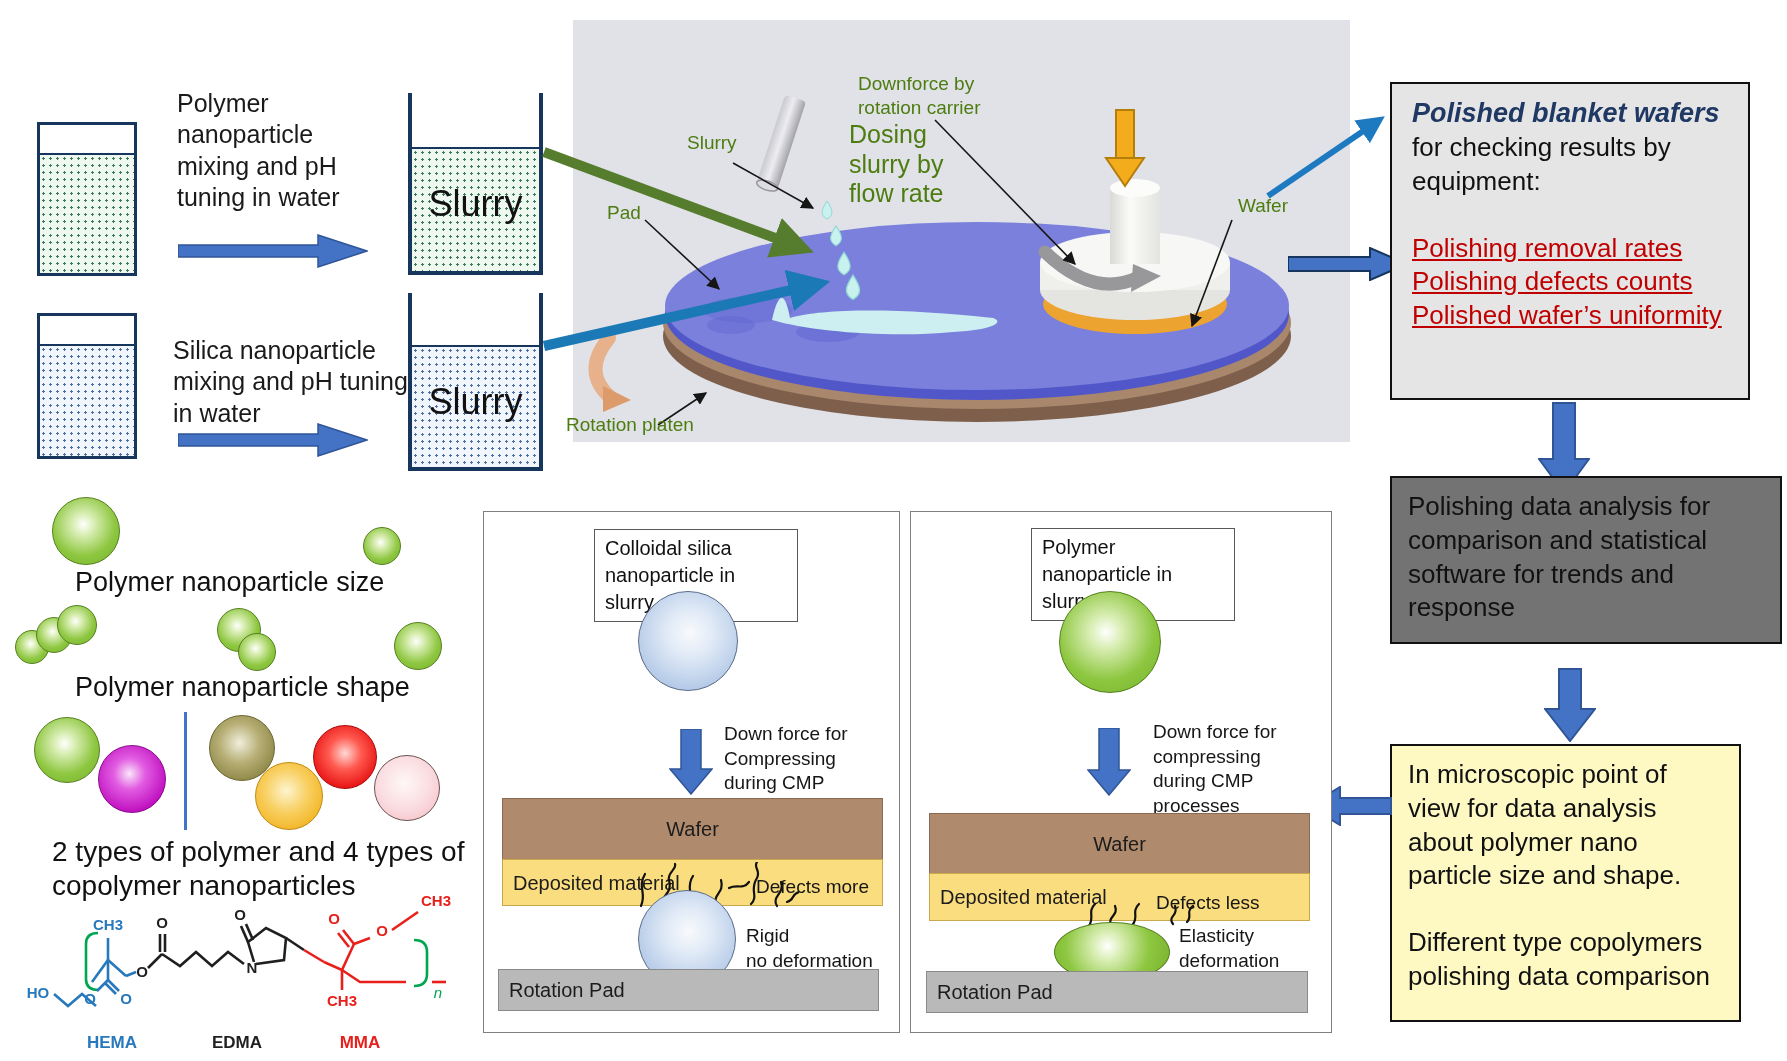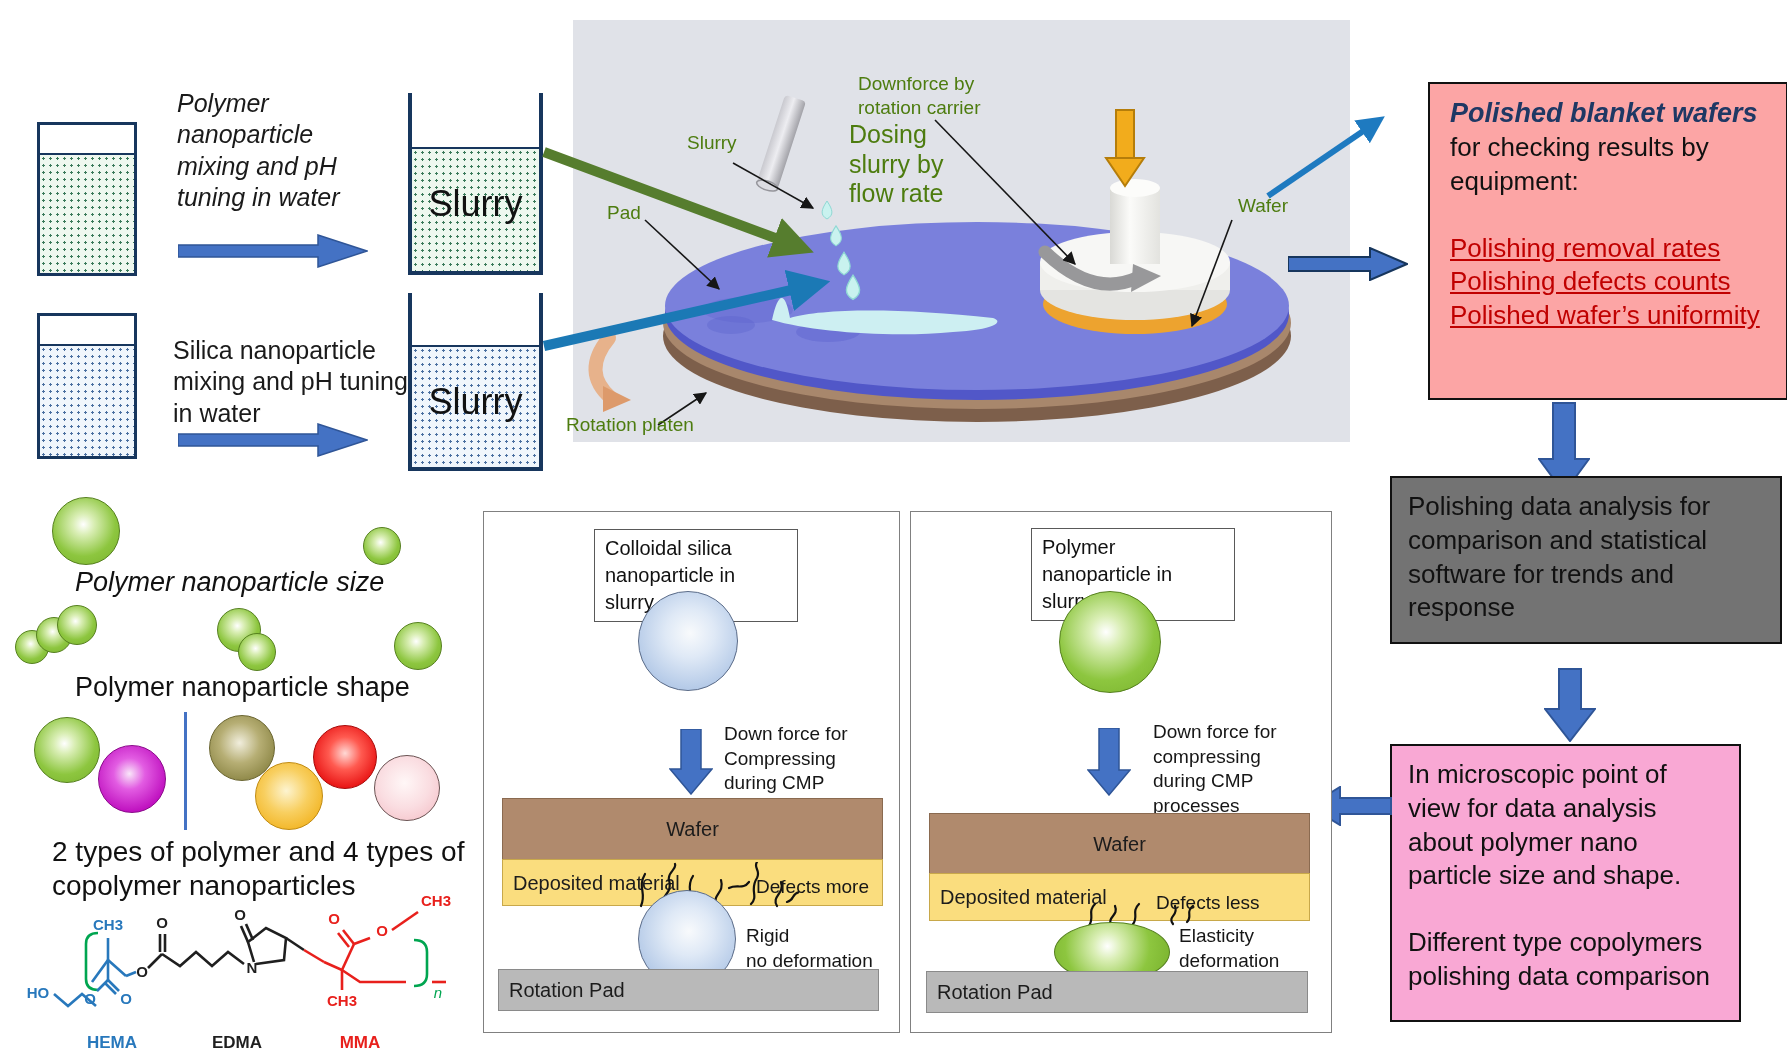"Polymer nanoparticle mixing and pH" div.txt { font-style: italic -> none }
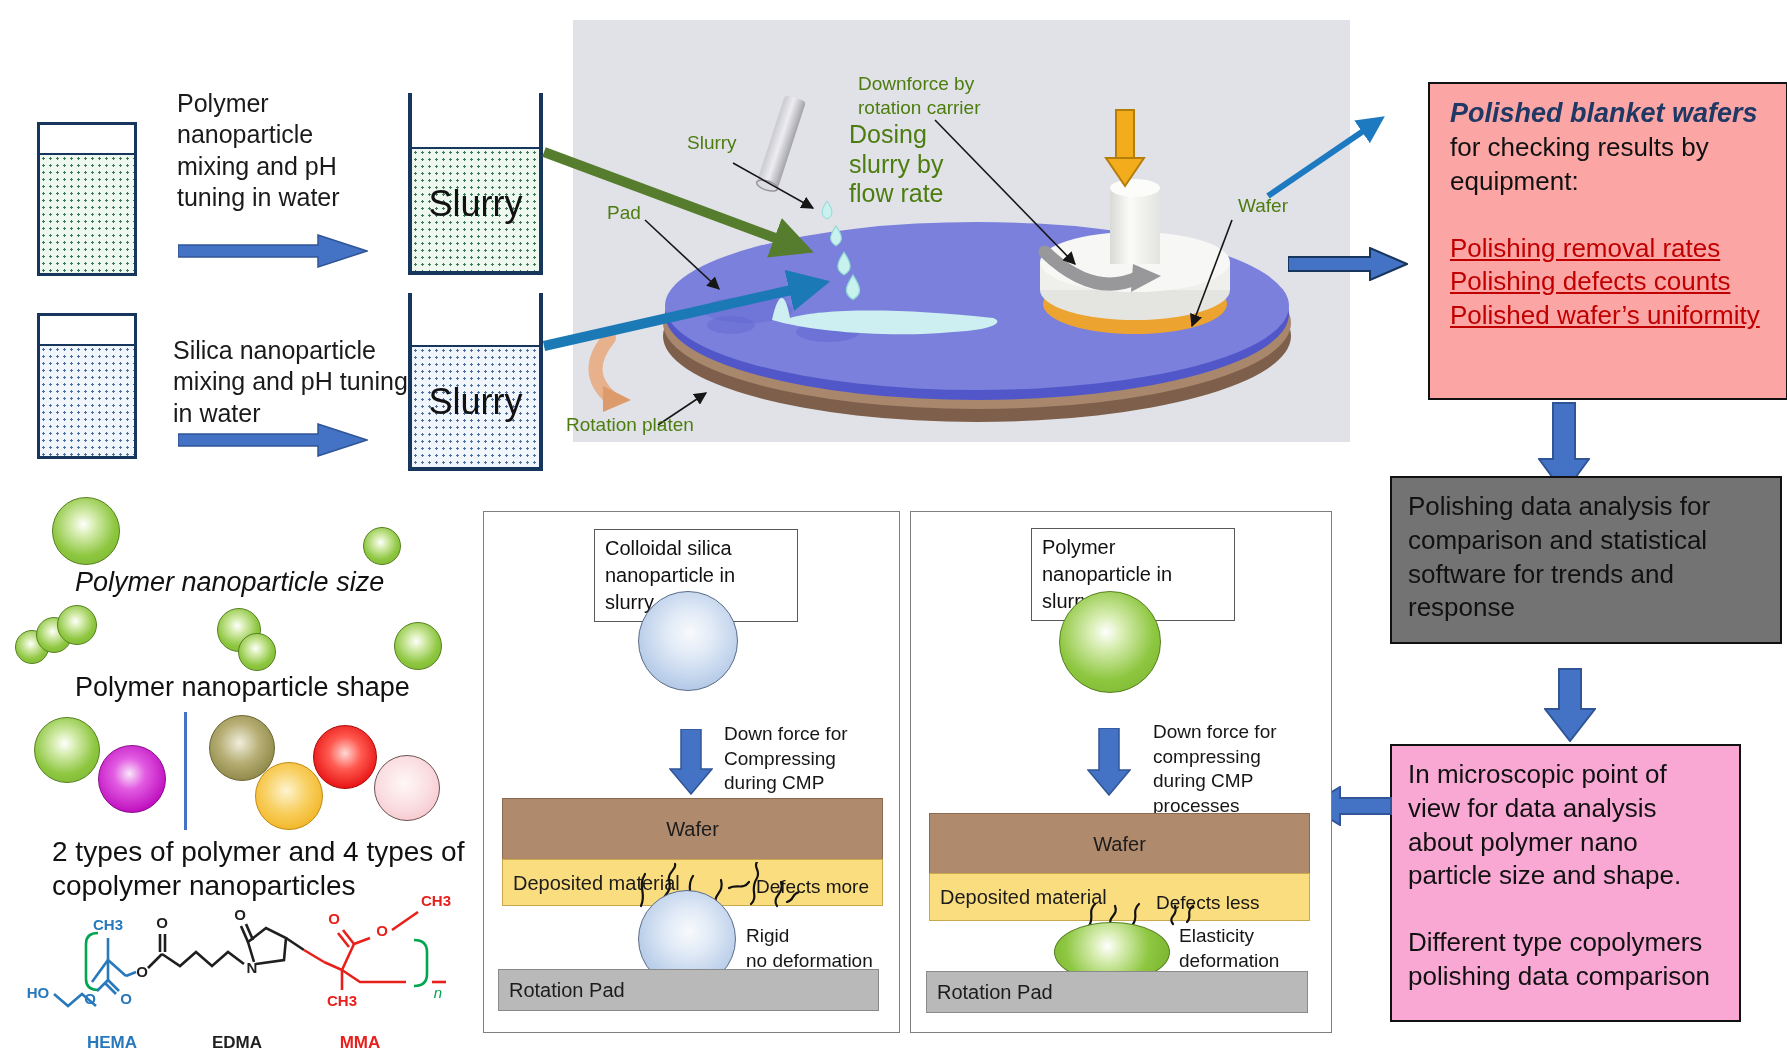"Polished blanket wafers" div.rbox { background: #fca5a5 -> #e5e5e5; left: 1428px -> 1390px }
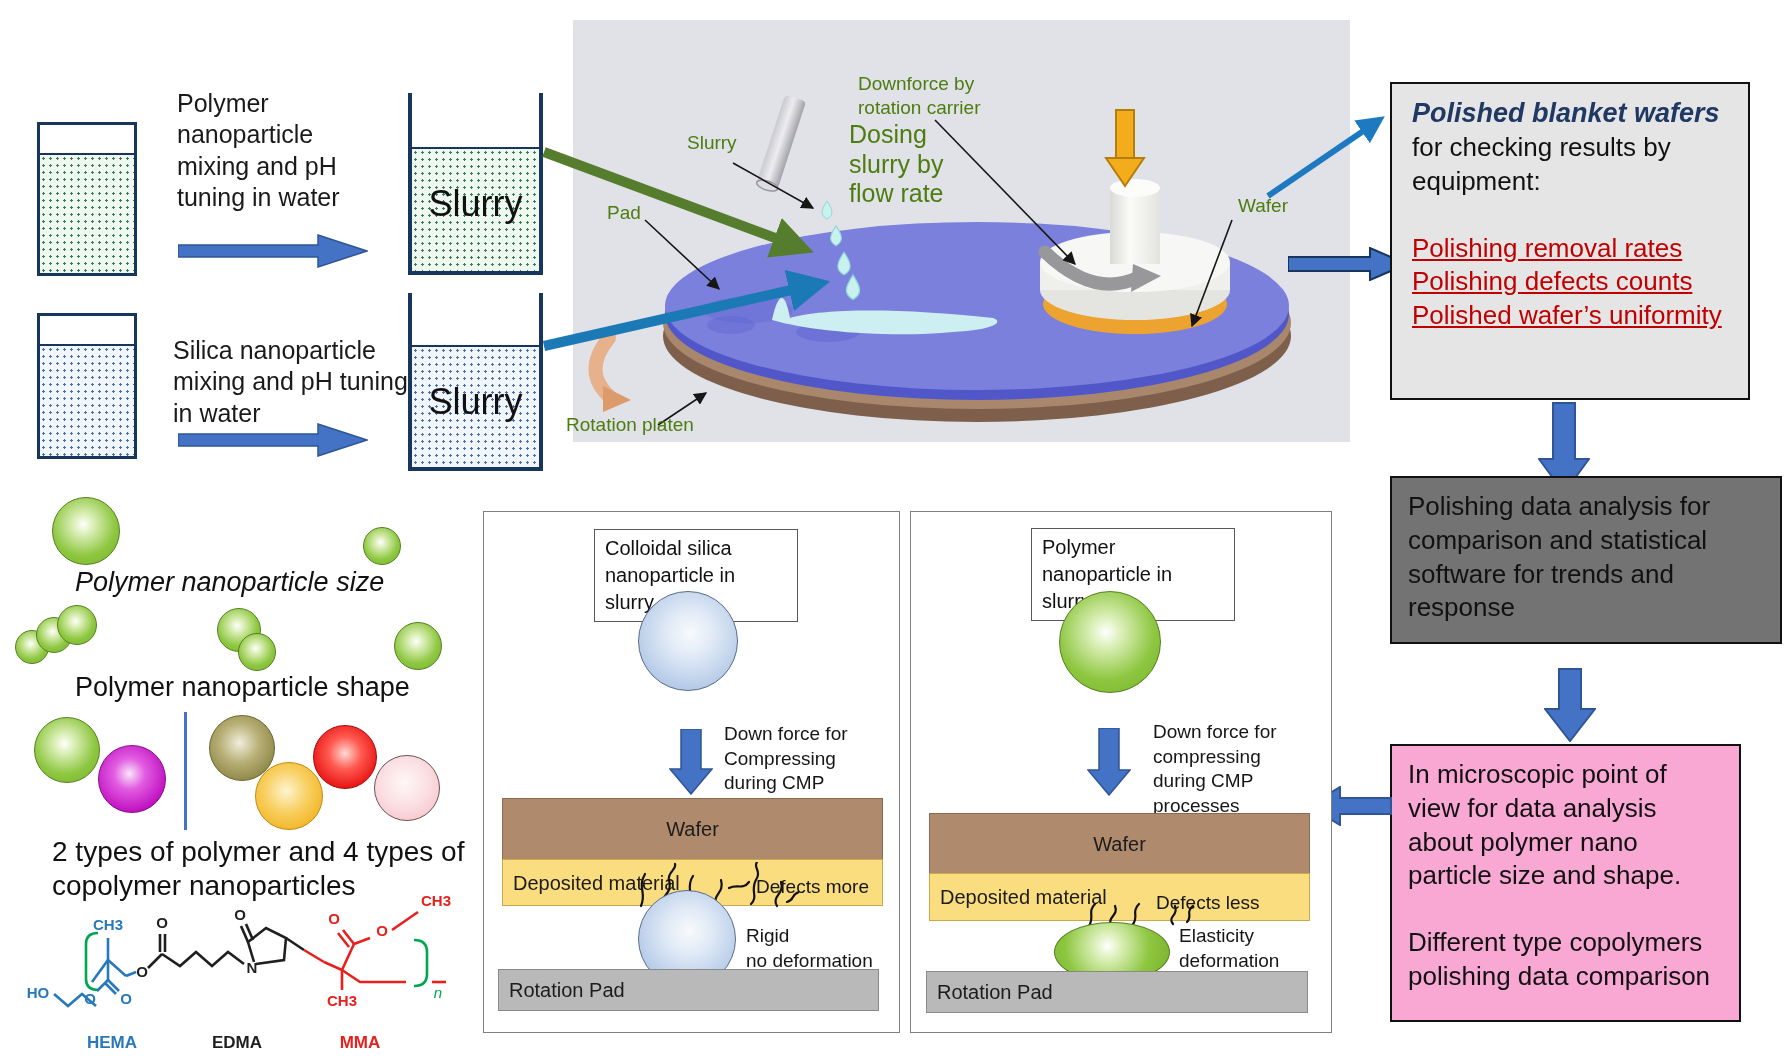"Polymer nanoparticle size" div.biglabel { font-style: italic -> none }
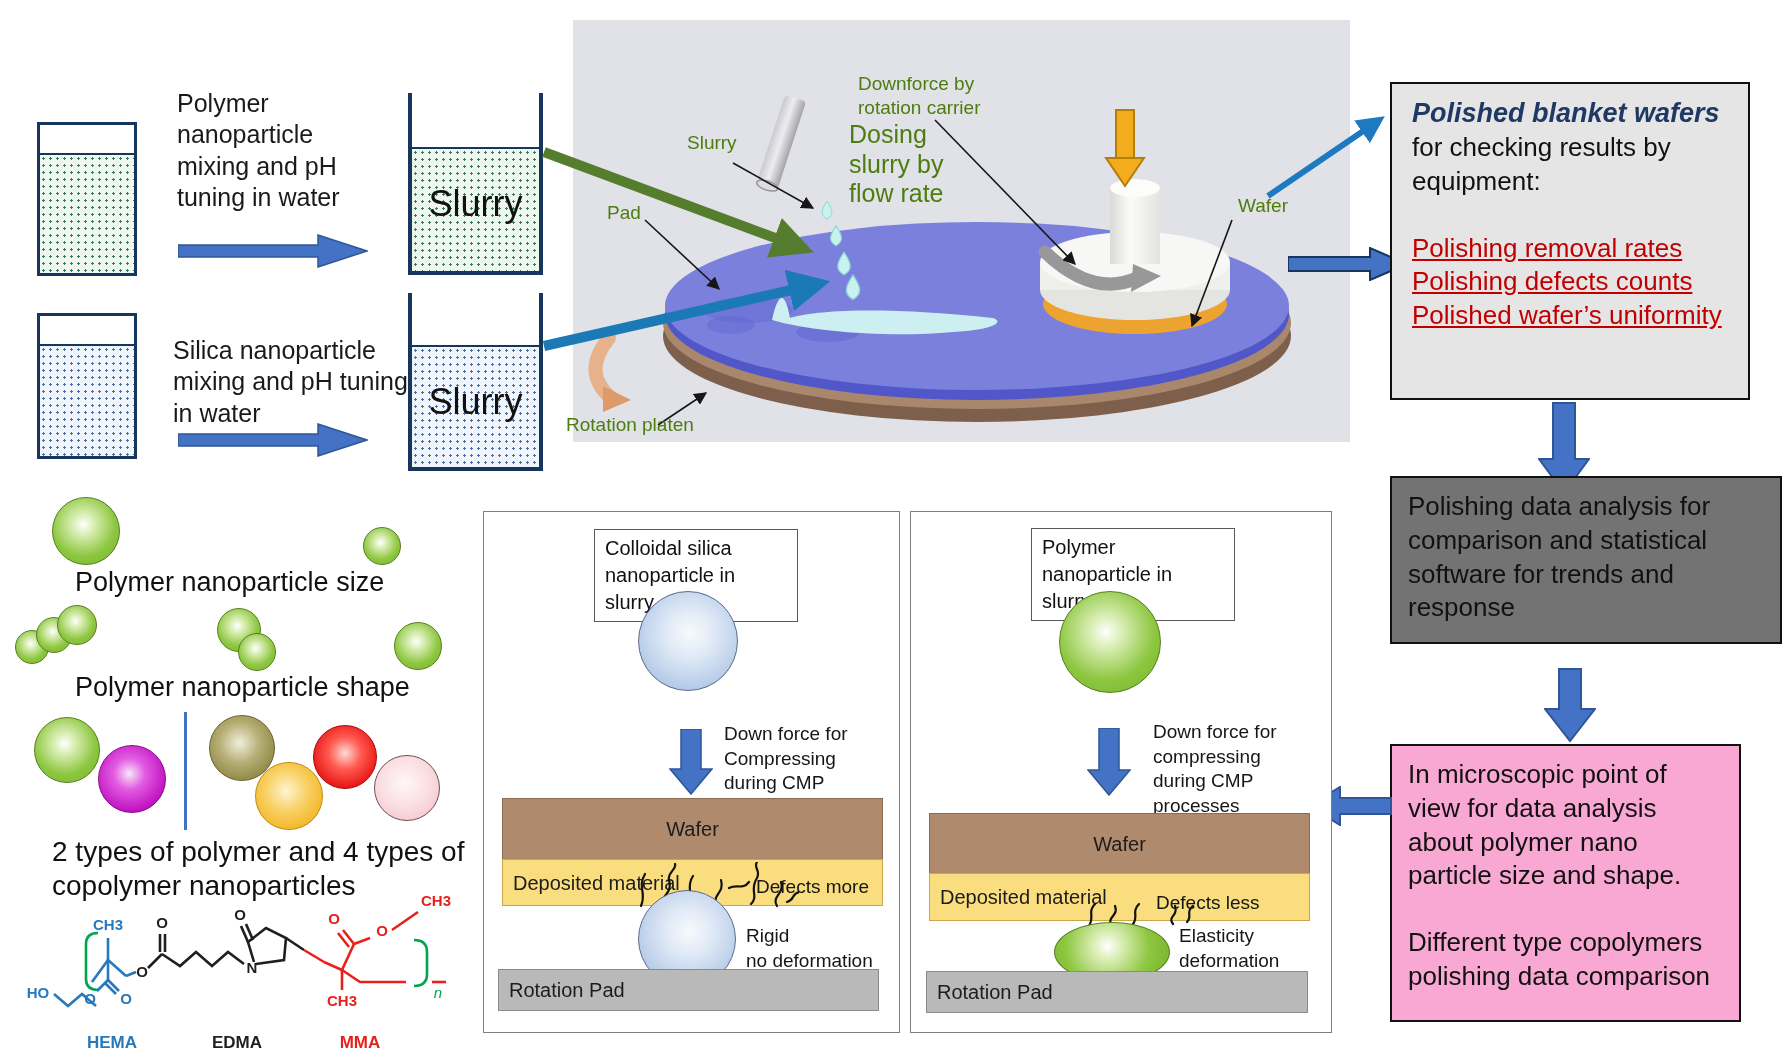"In microscopic point of view" div.rbox { background: #f9a8d4 -> #fef9c3 }
